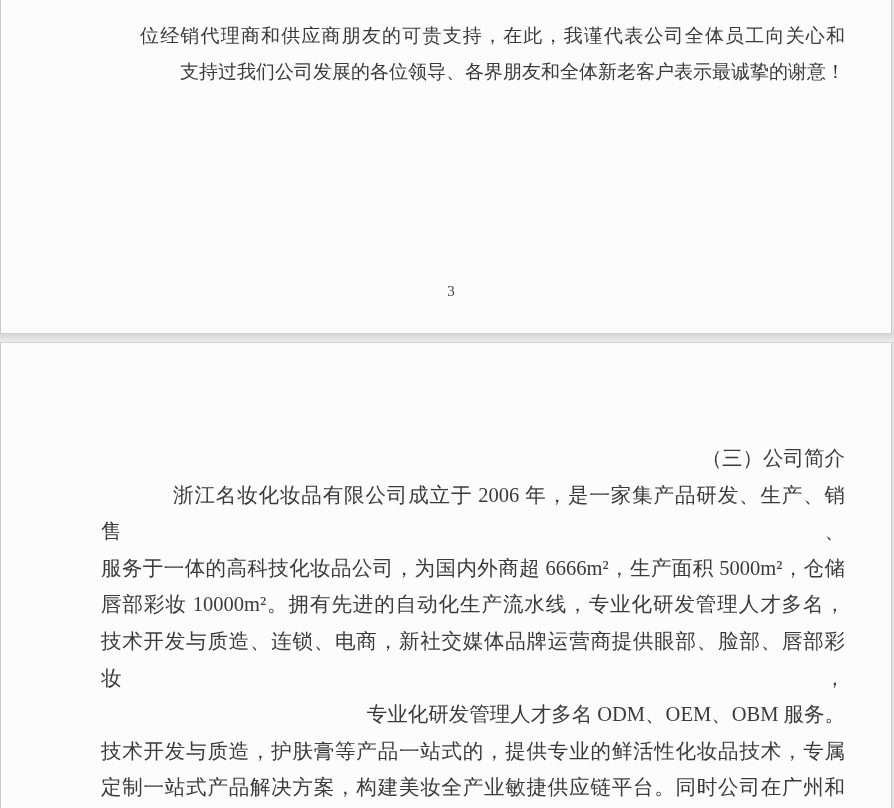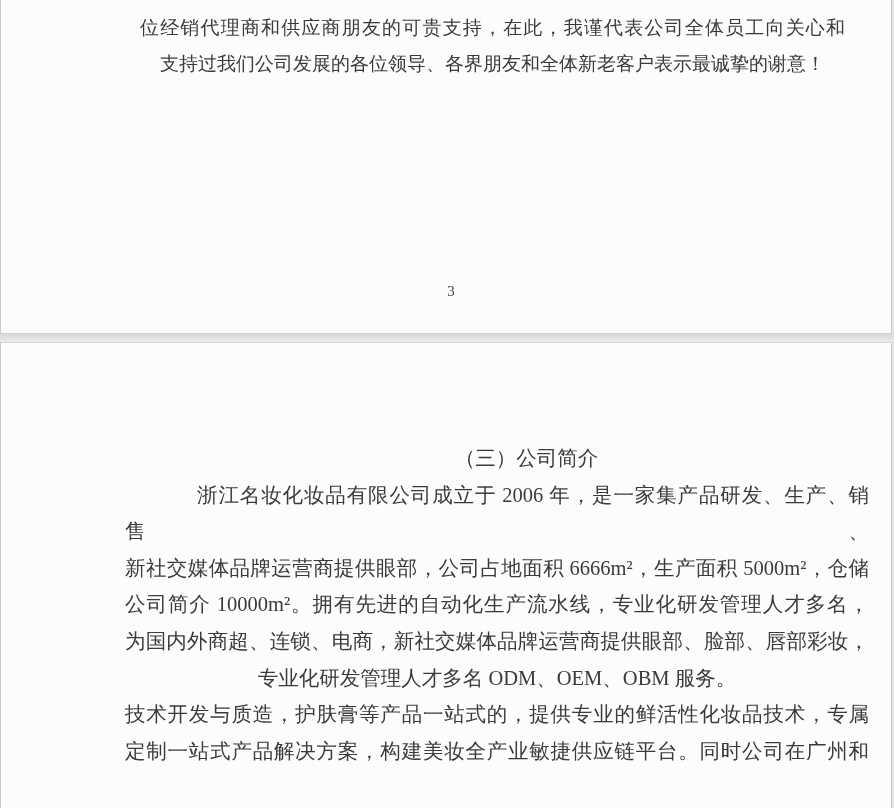"位经销代理商和供应商朋友的可贵支持，在此，我谨代表公司全体员工向关心和" .tb-1 { padding-top: 10px -> 18px }
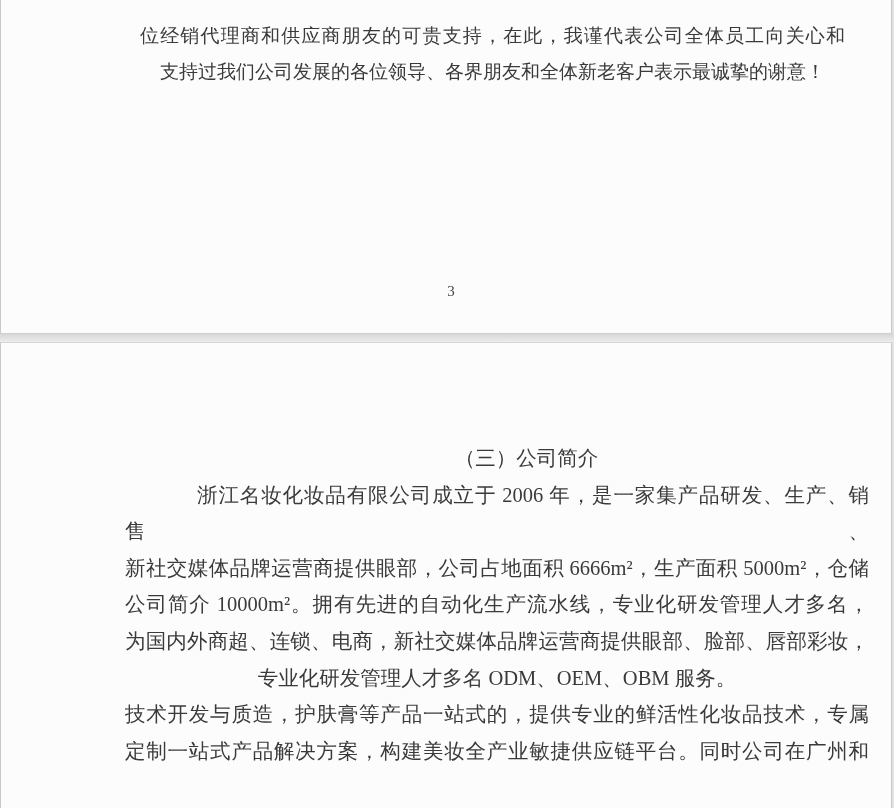"支持过我们公司发展的各位领导、各界朋友和全体新老客户表示最诚挚的谢意！" .line { text-align: center -> right }
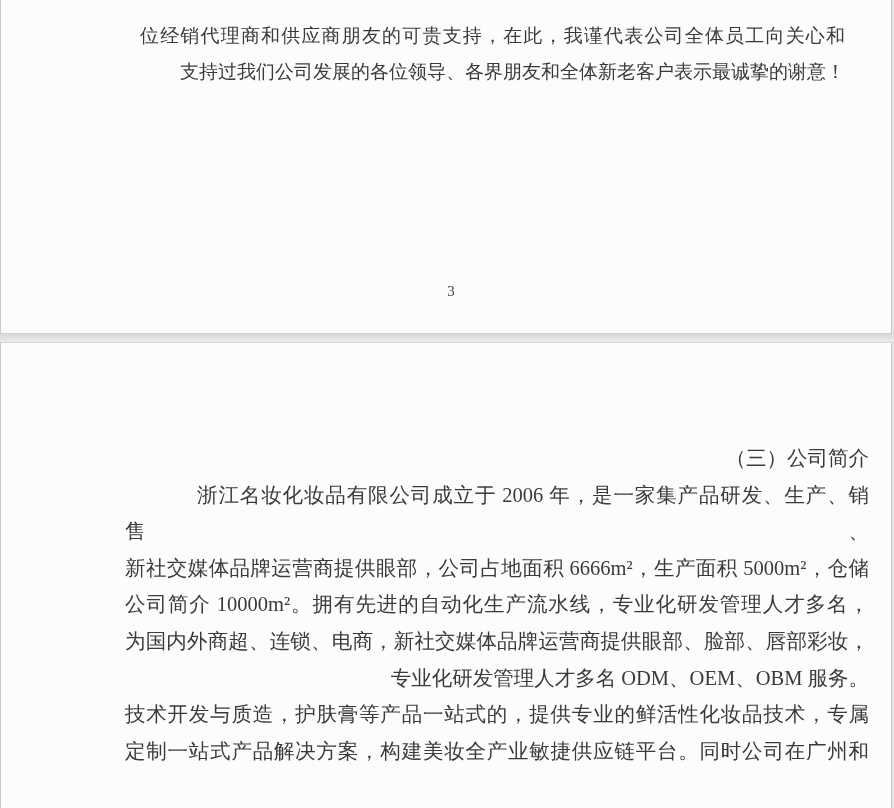"（三）公司简介" .page-2 { padding-left: 24px -> none }
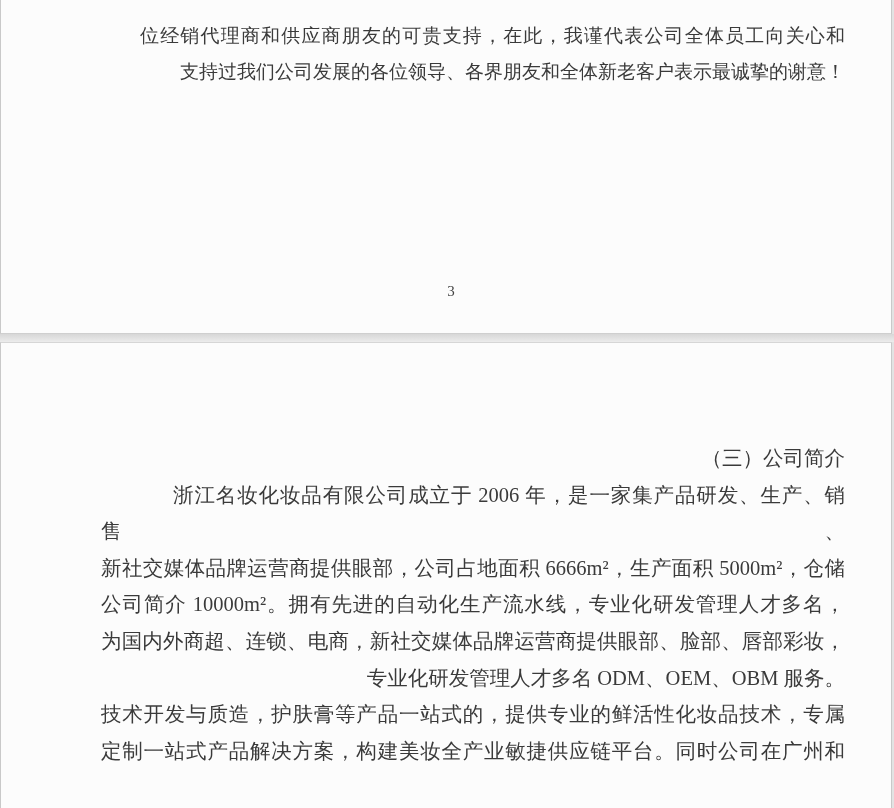"新社交媒体品牌运营商提供眼部，公司占地面积 6666m²，生产面积" div.line { text: 新社交媒体品牌运营商提供眼部，公司占地面积 -> 服务于一体的高科技化妆品公司，为国内外商超 }
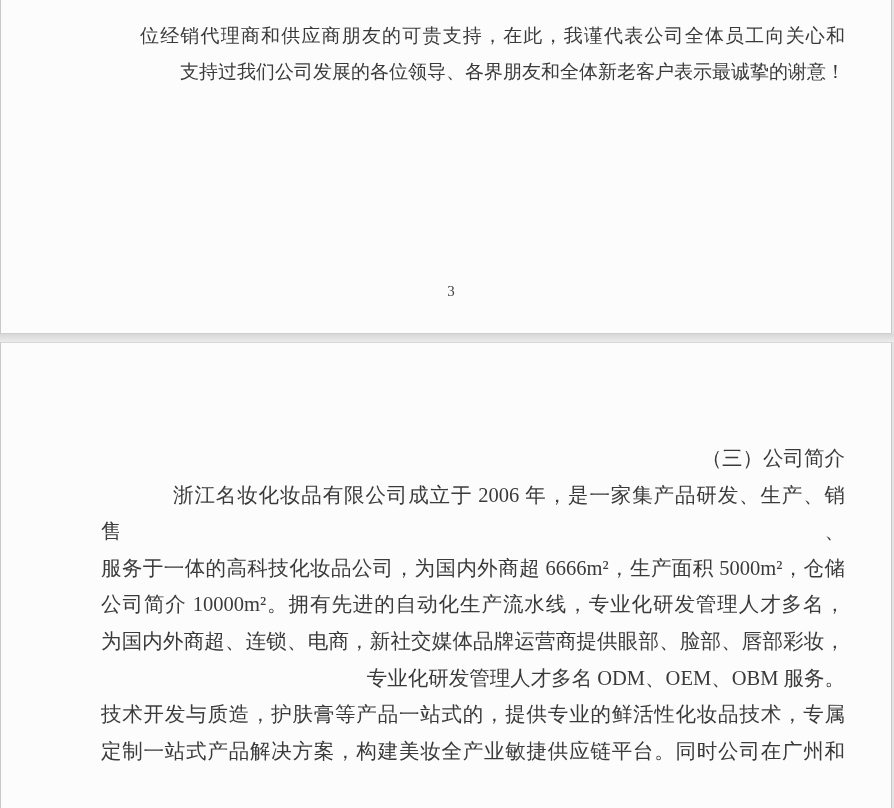"公司简介 10000m²。拥有先进的自动化生产流水线，专业化研发管理人才多名，" div.line { text: 公司简介 -> 唇部彩妆 }
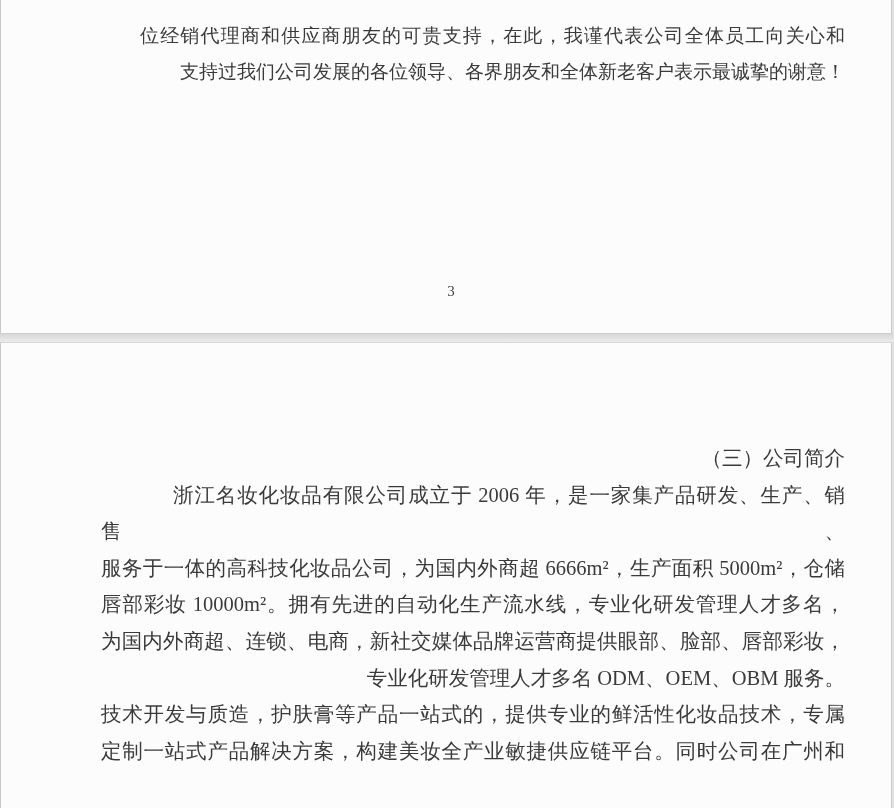"为国内外商超、连锁、电商，新社交媒体品牌运营商提供眼部、脸部、唇部彩妆，" div.line { text: 为国内外商超 -> 技术开发与质造 }
